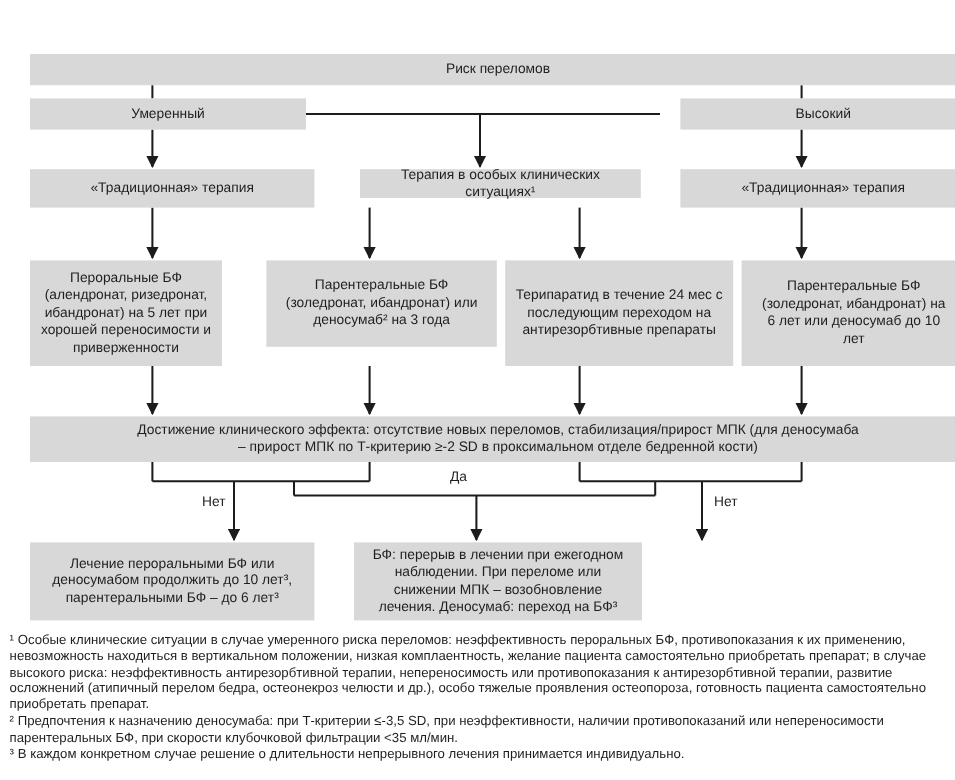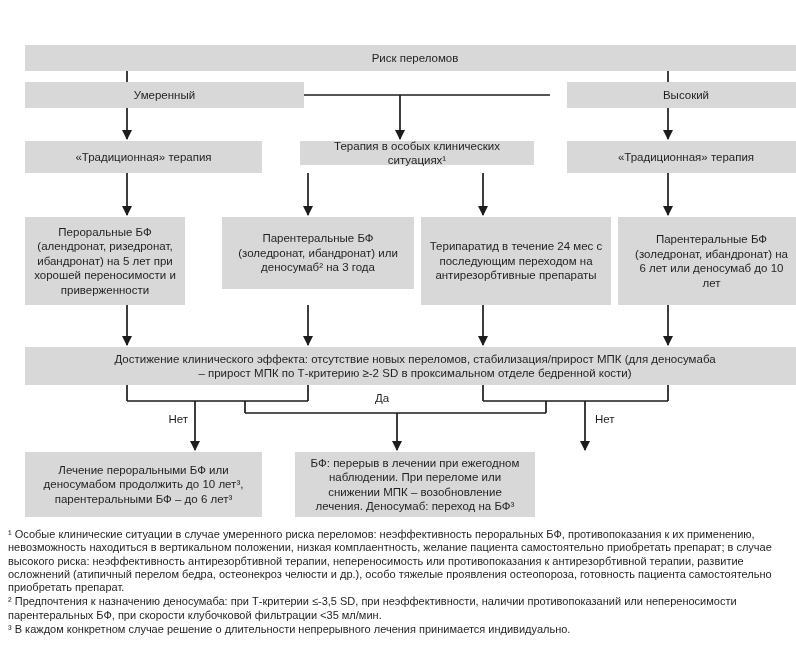"Умеренный" .n-moderate { width: 279px -> 230px }
